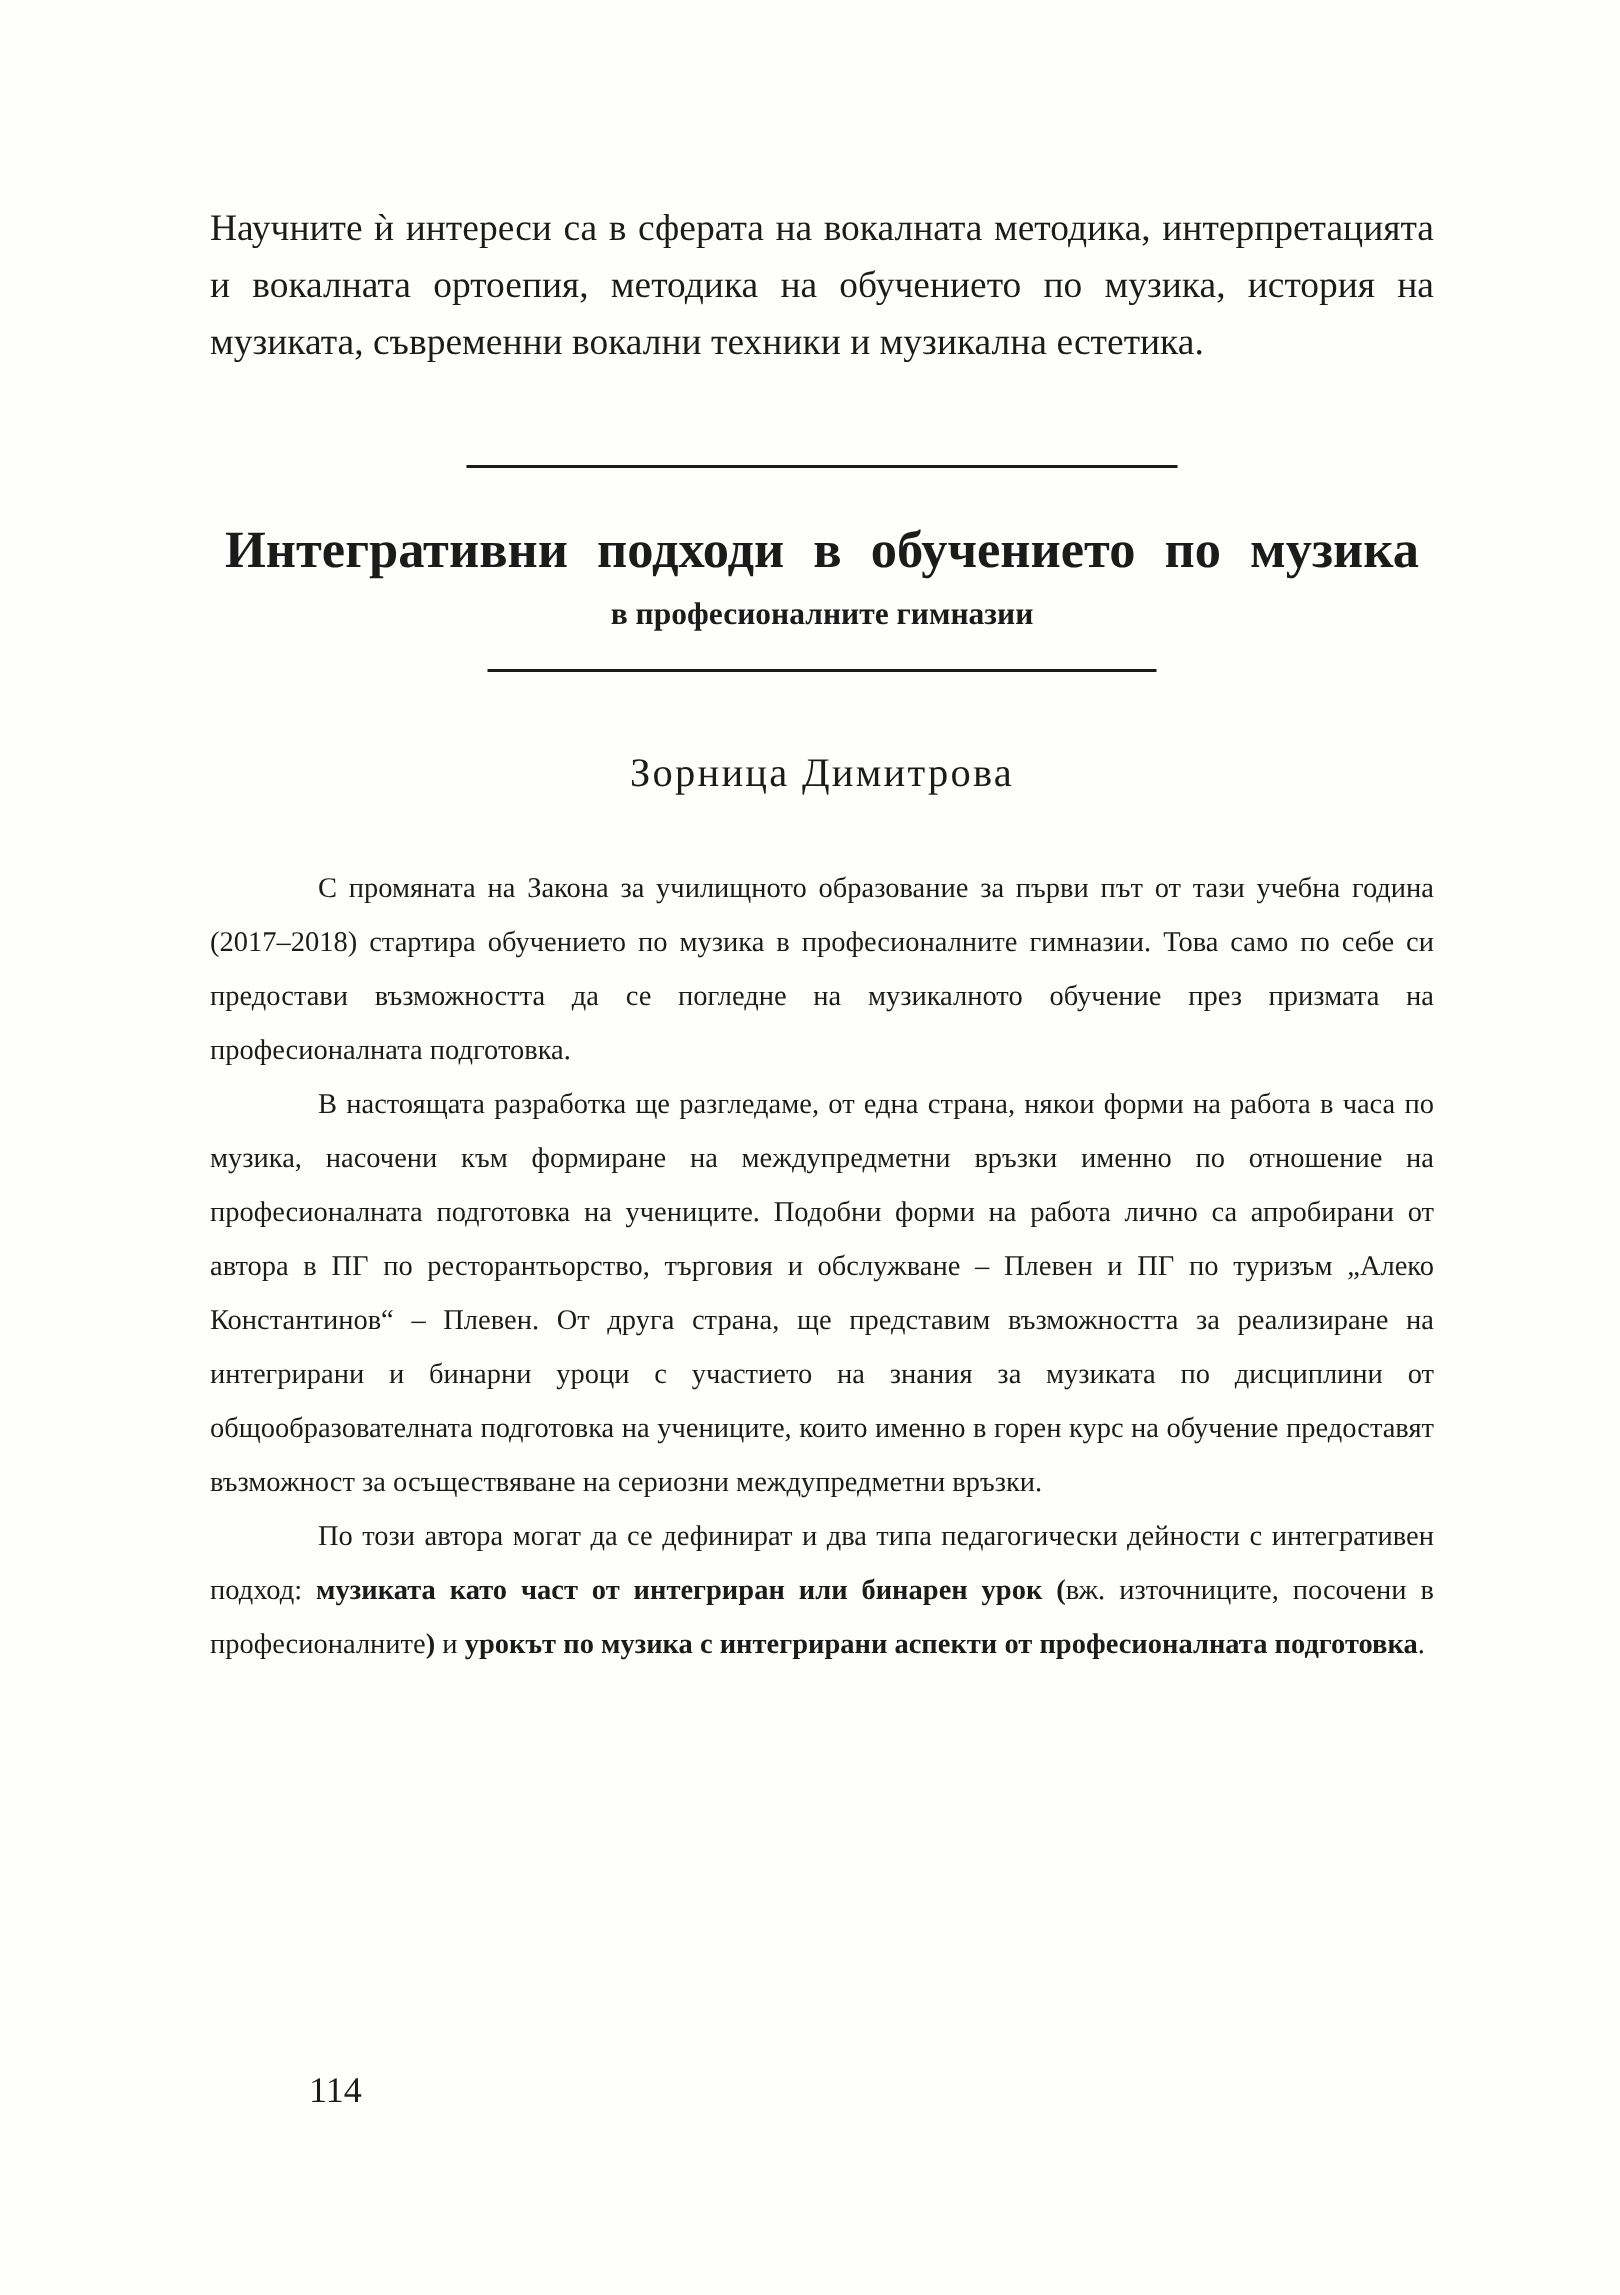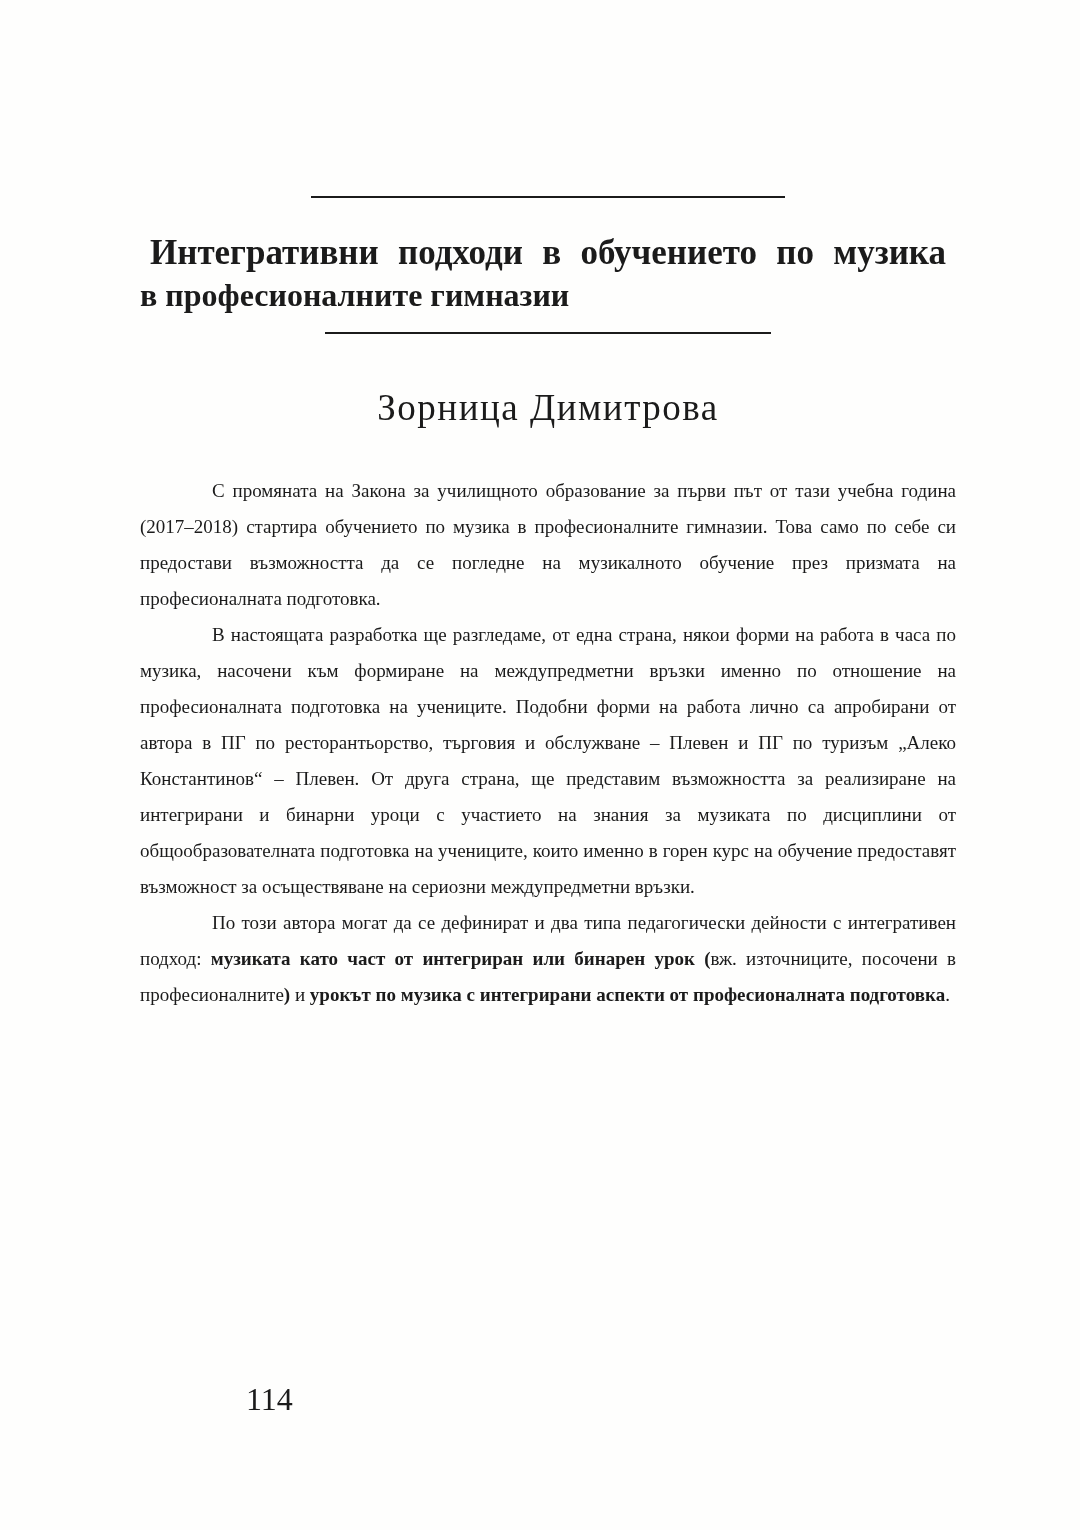"Научните ѝ интереси са в" p.intro { html: none -> <p>Научните ѝ интереси са в сферата на вокалната методика, интерпретацията и вокалната ортоепия, методика на обучението по музика, история на музиката, съвременни вокални техники и музикална естетика.</p> }
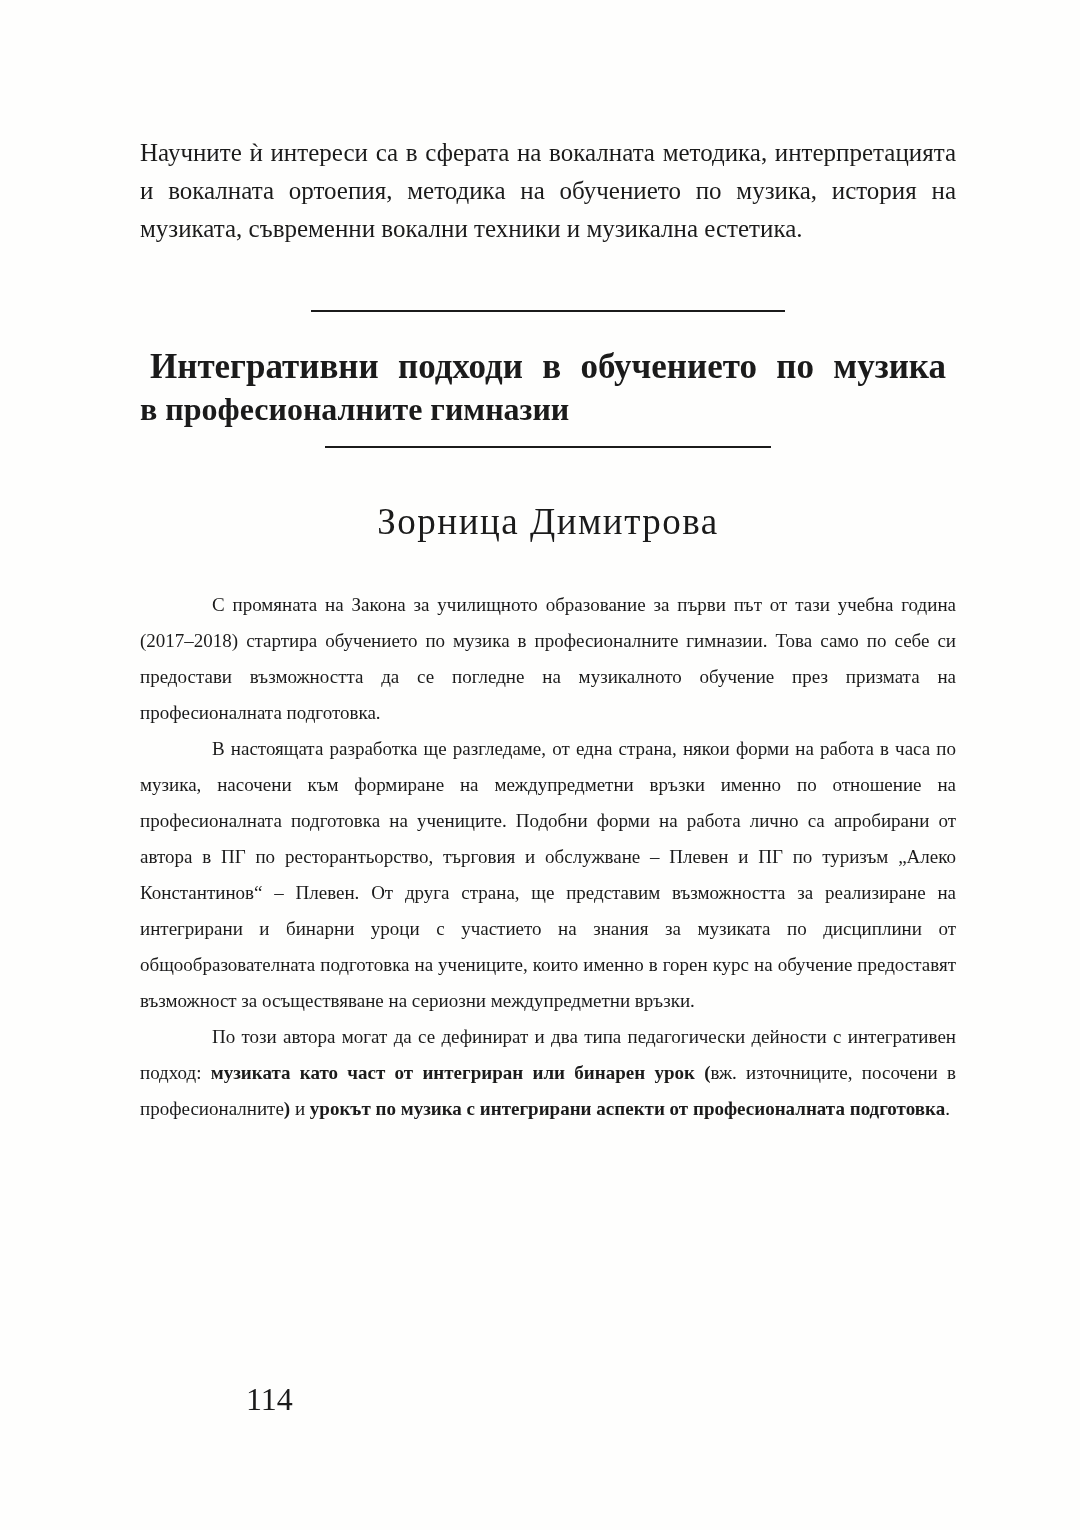"в професионалните гимназии" .title-line2 { font-size: 32px -> 21px; text-align: none -> center }
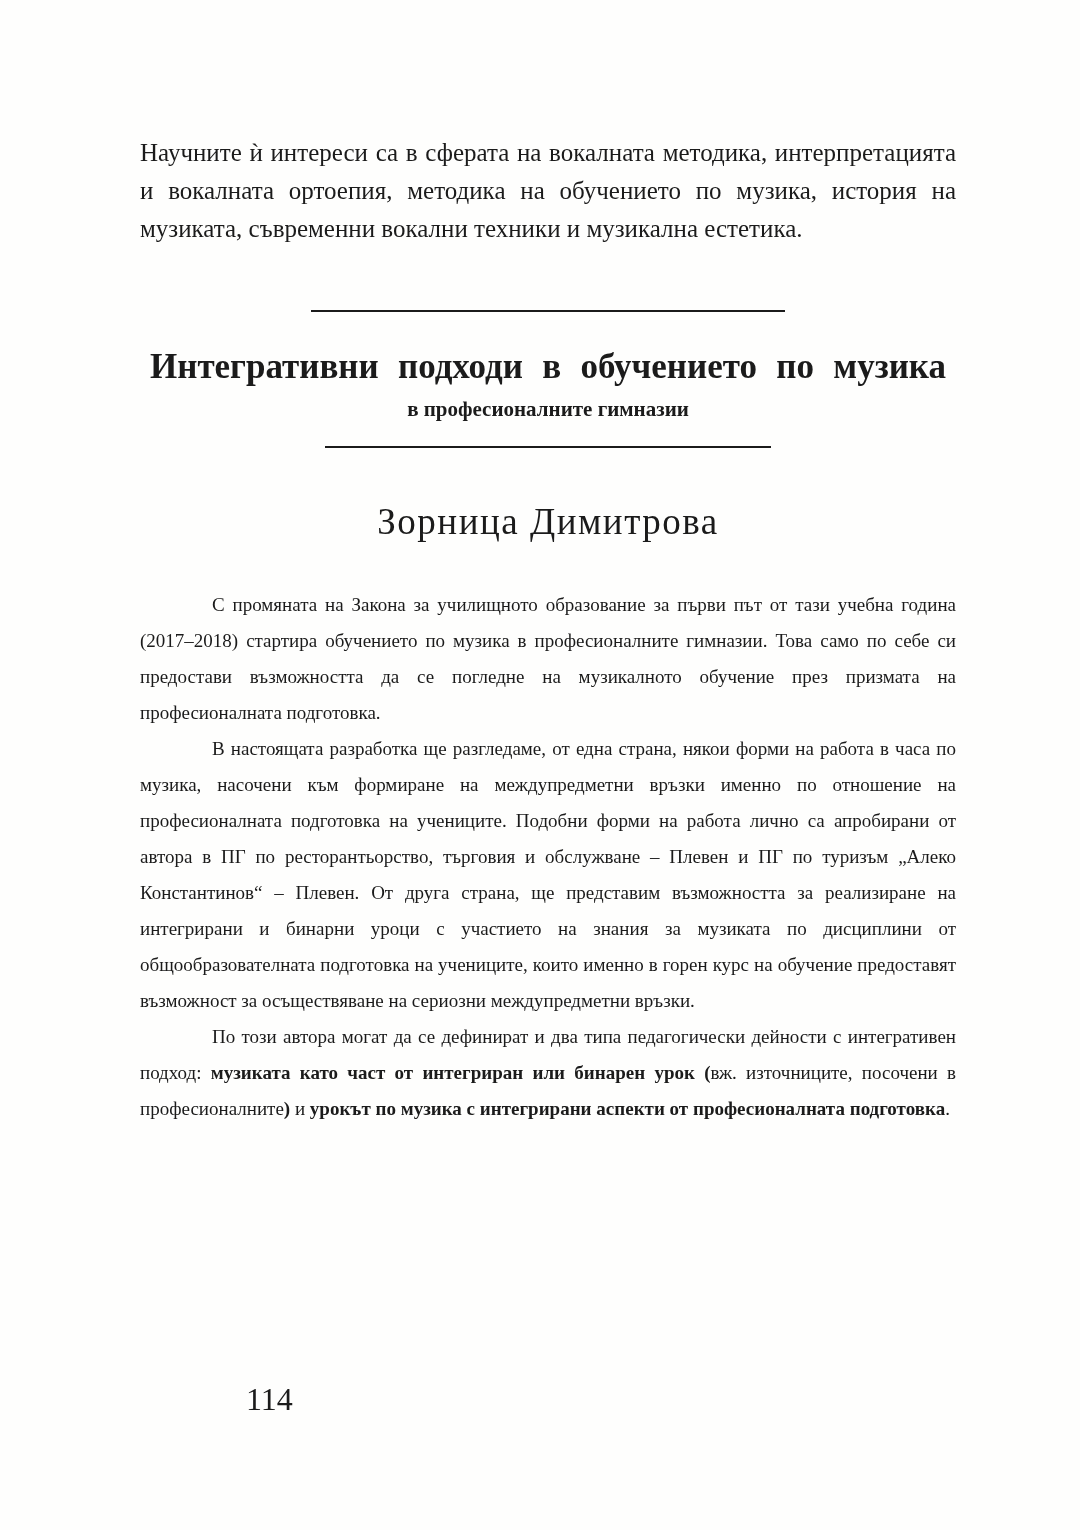"Зорница Димитрова" .author { font-size: 37px -> 27px }
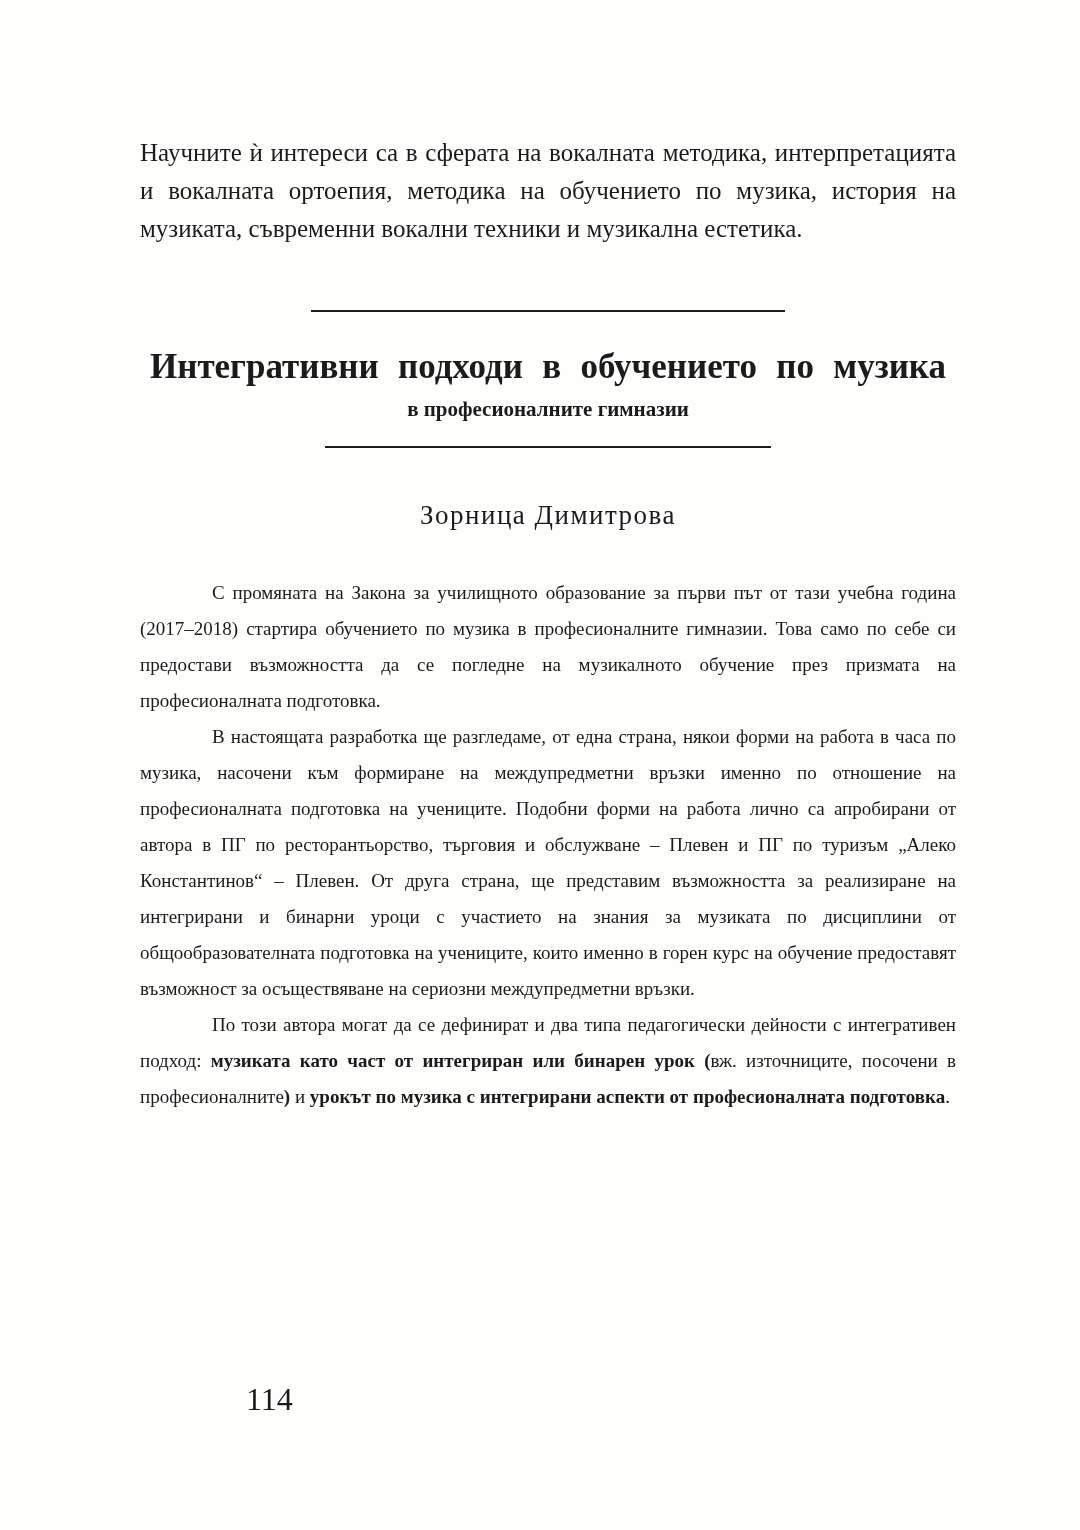"114" .page-number { font-size: 32px -> 24px; margin-left: 40px -> none }
